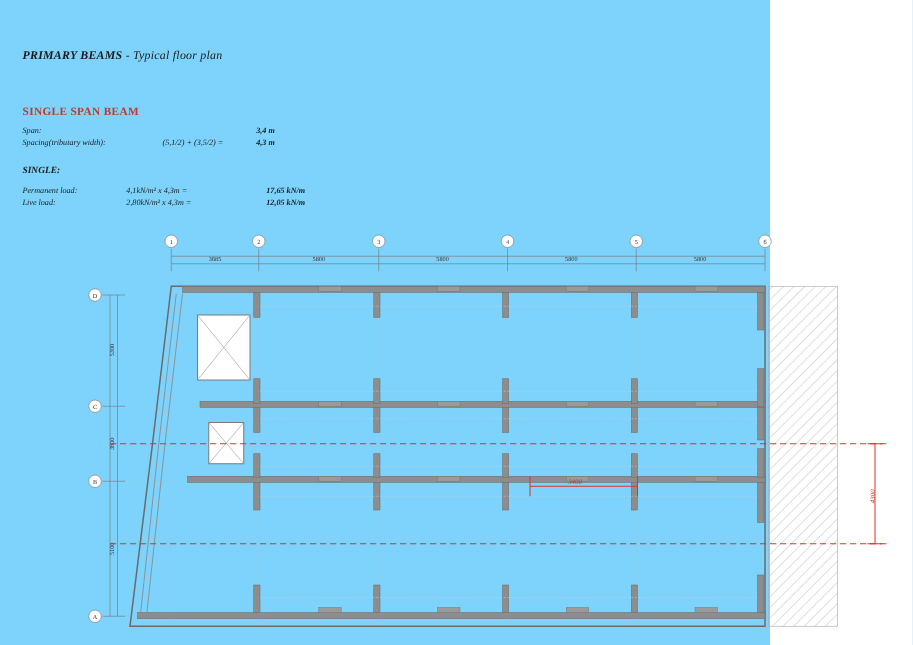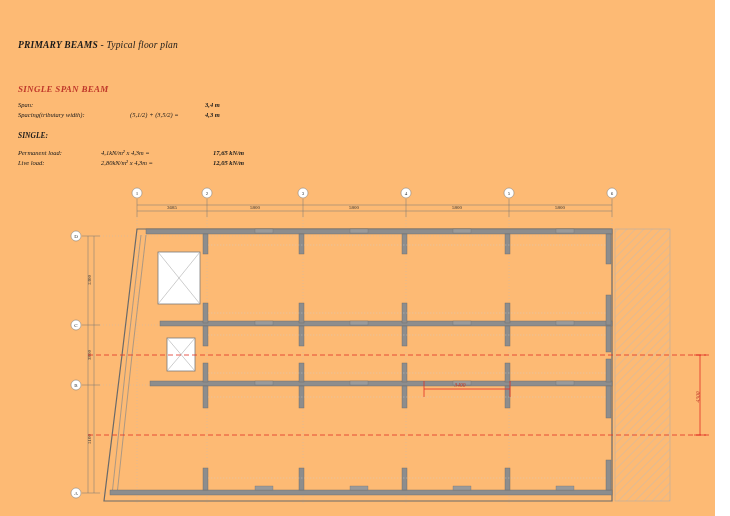"PRIMARY BEAMS - Typical floor" .page { background: #fdba74 -> #7dd3fc; width: 715px -> 616px }
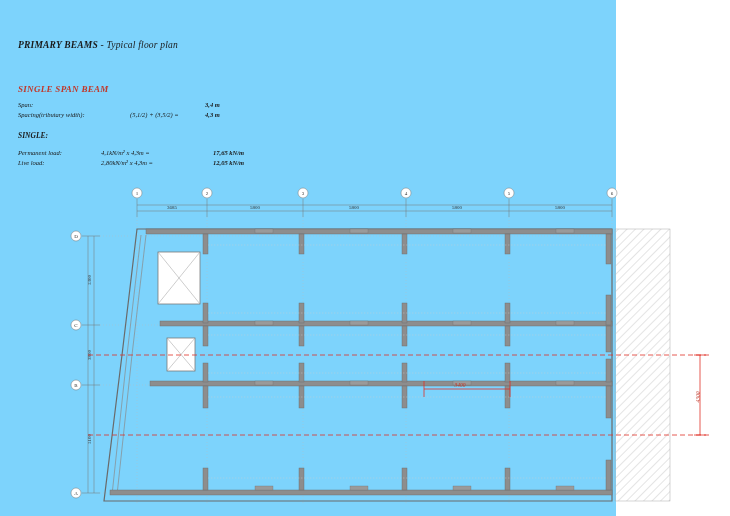"SINGLE SPAN BEAM" .subtitle { font-style: italic -> none }
